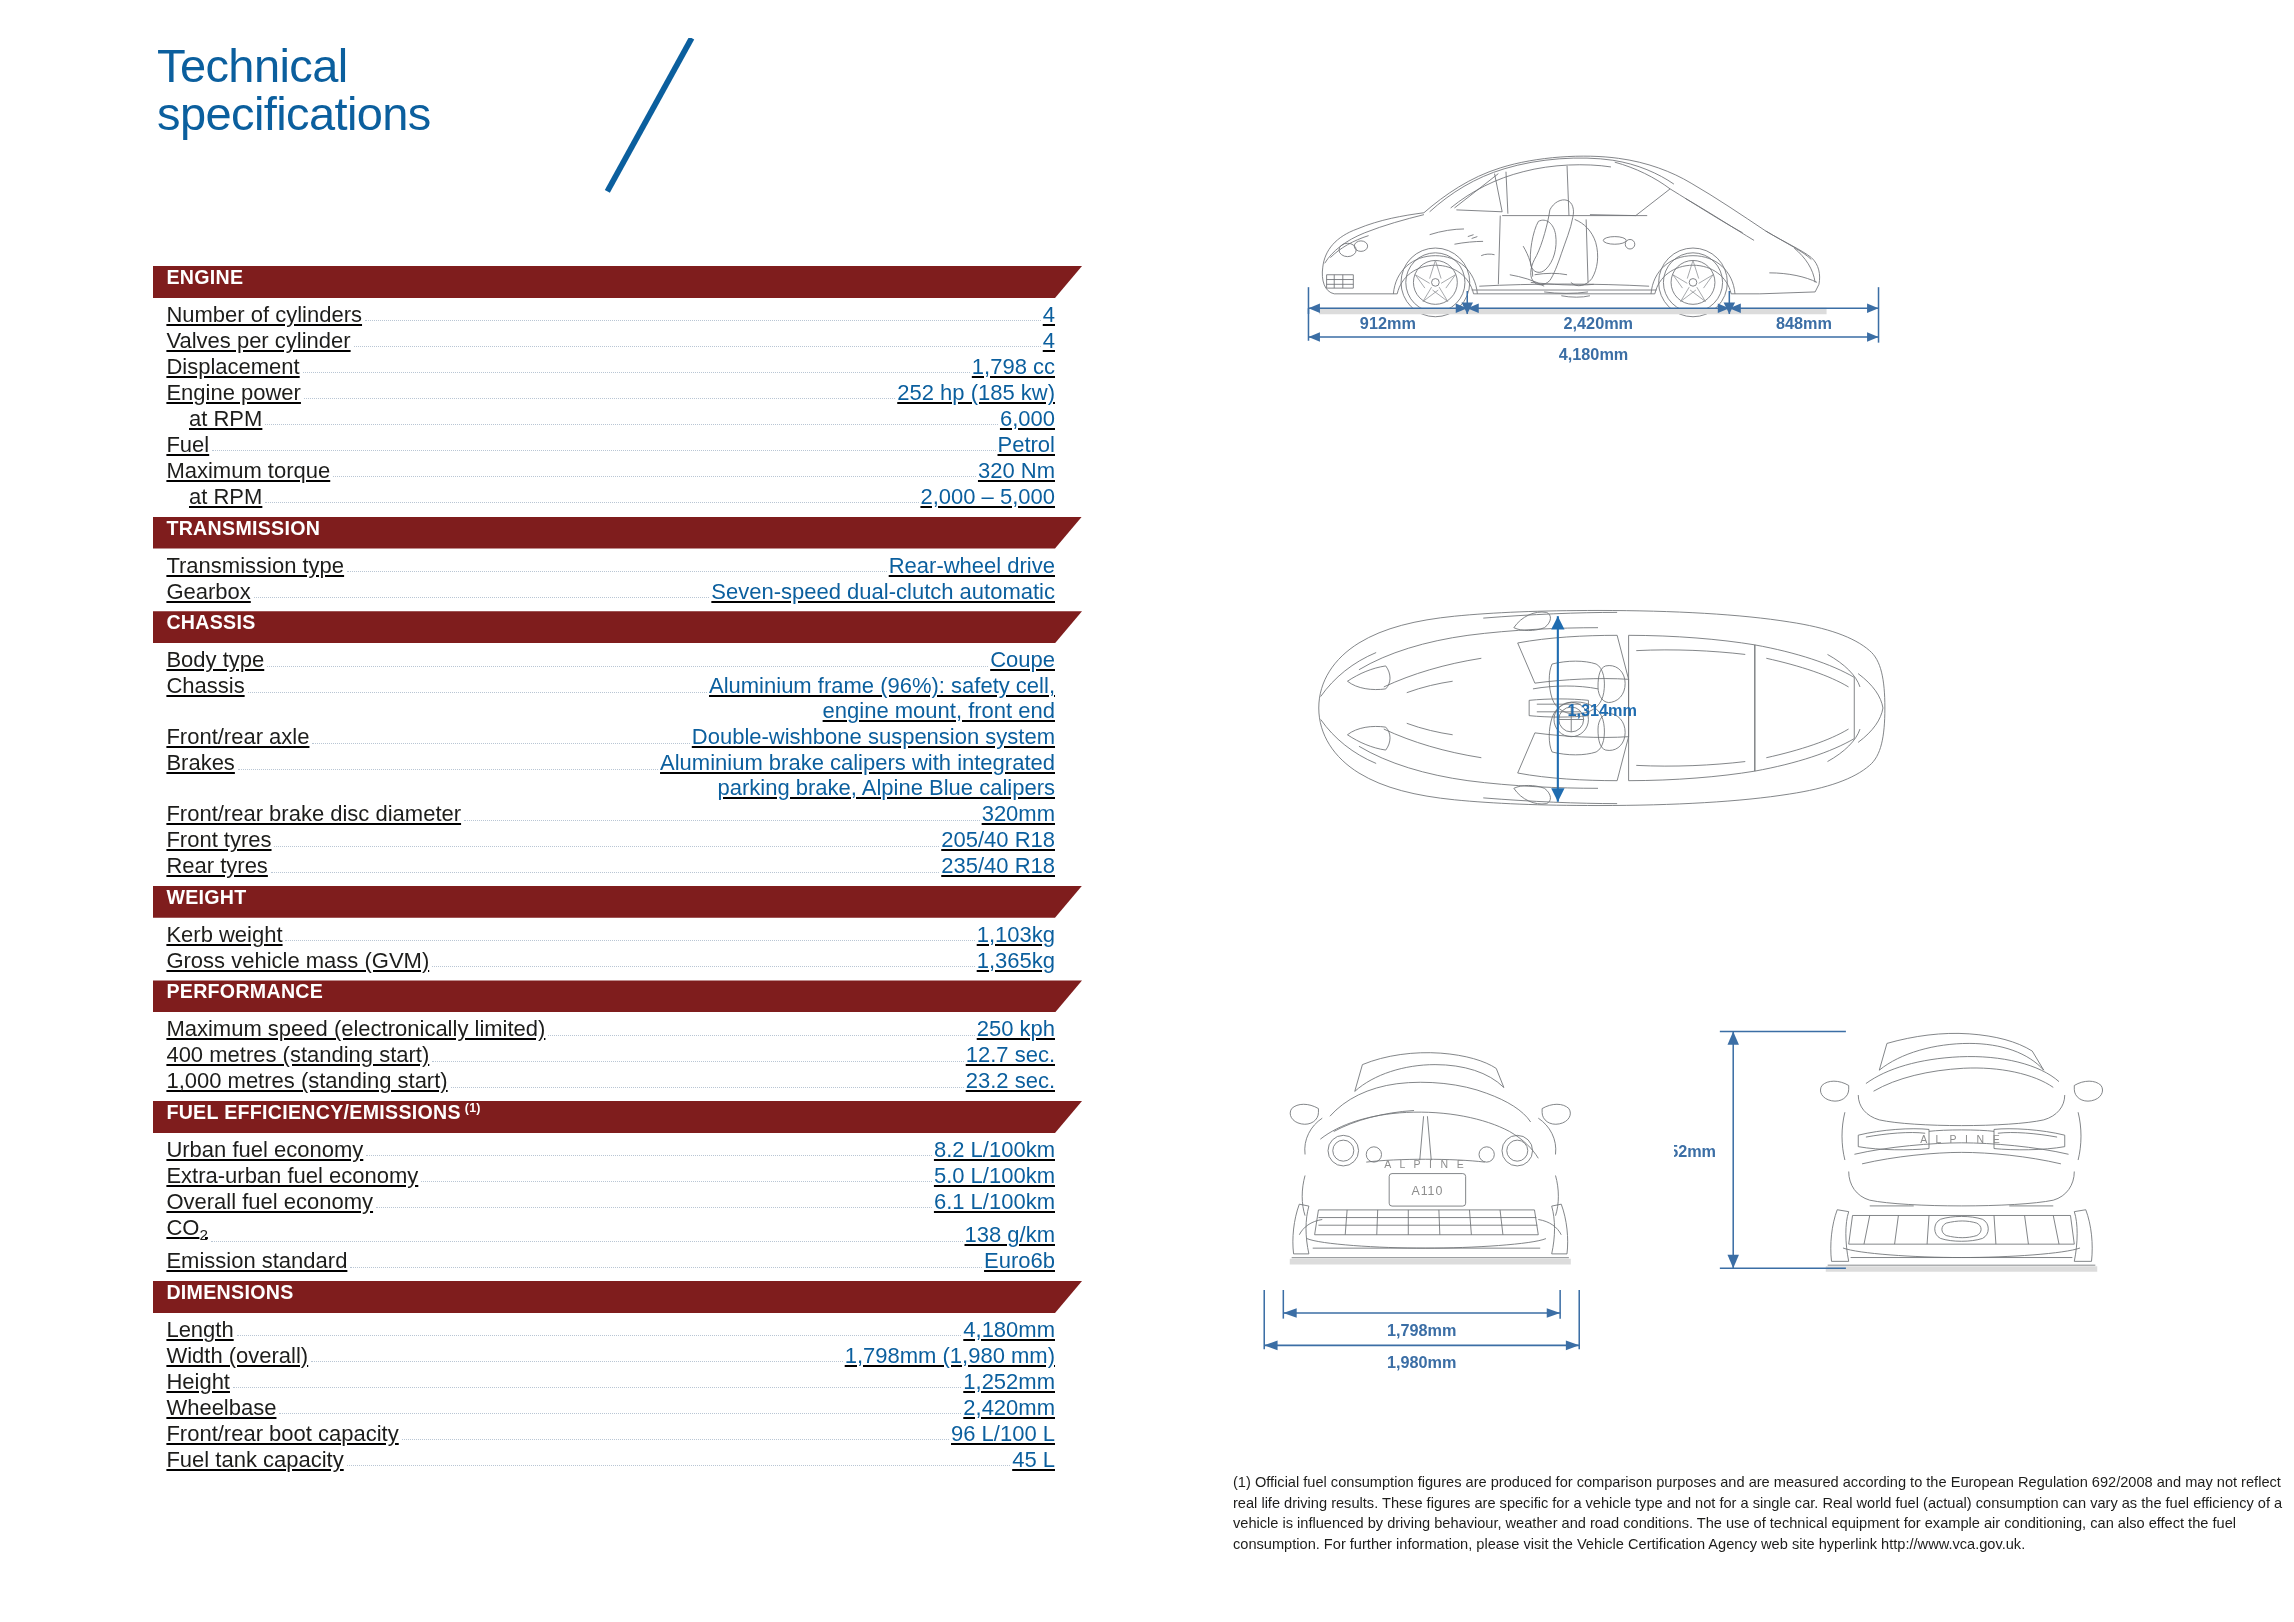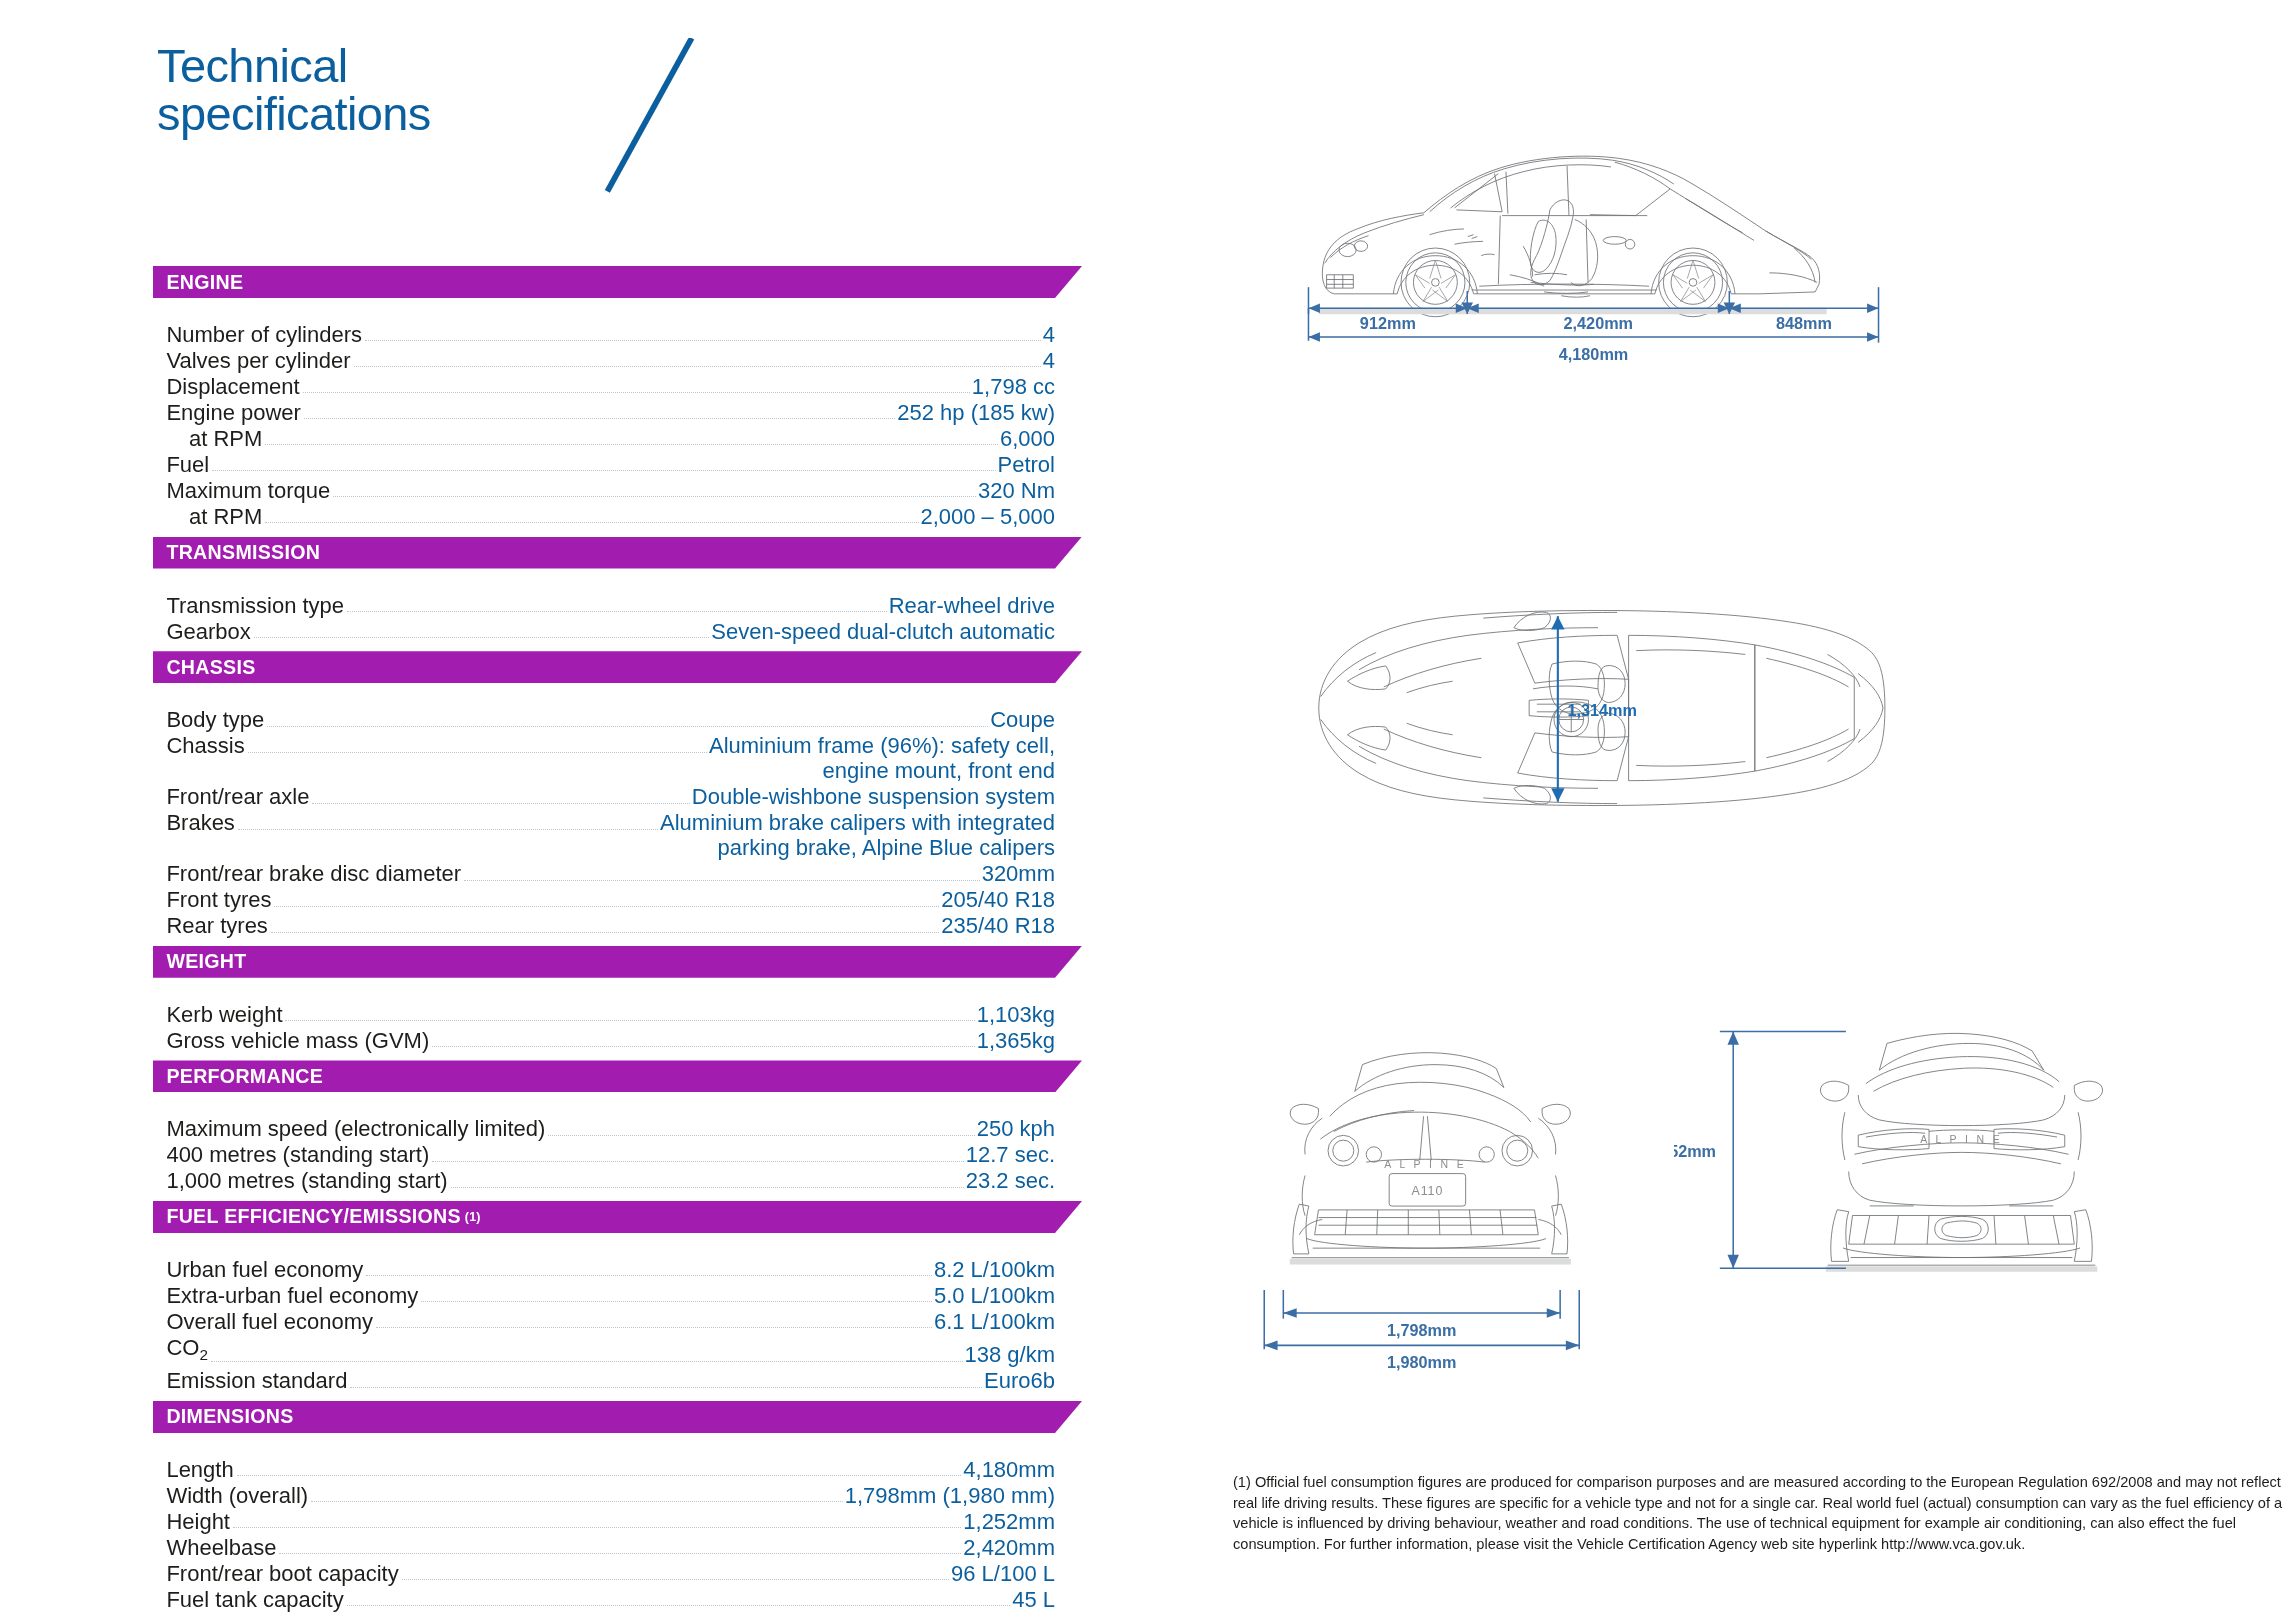"ENGINE" .sec-bar { align-items: center -> none; background: #a21caf -> #7f1d1d }
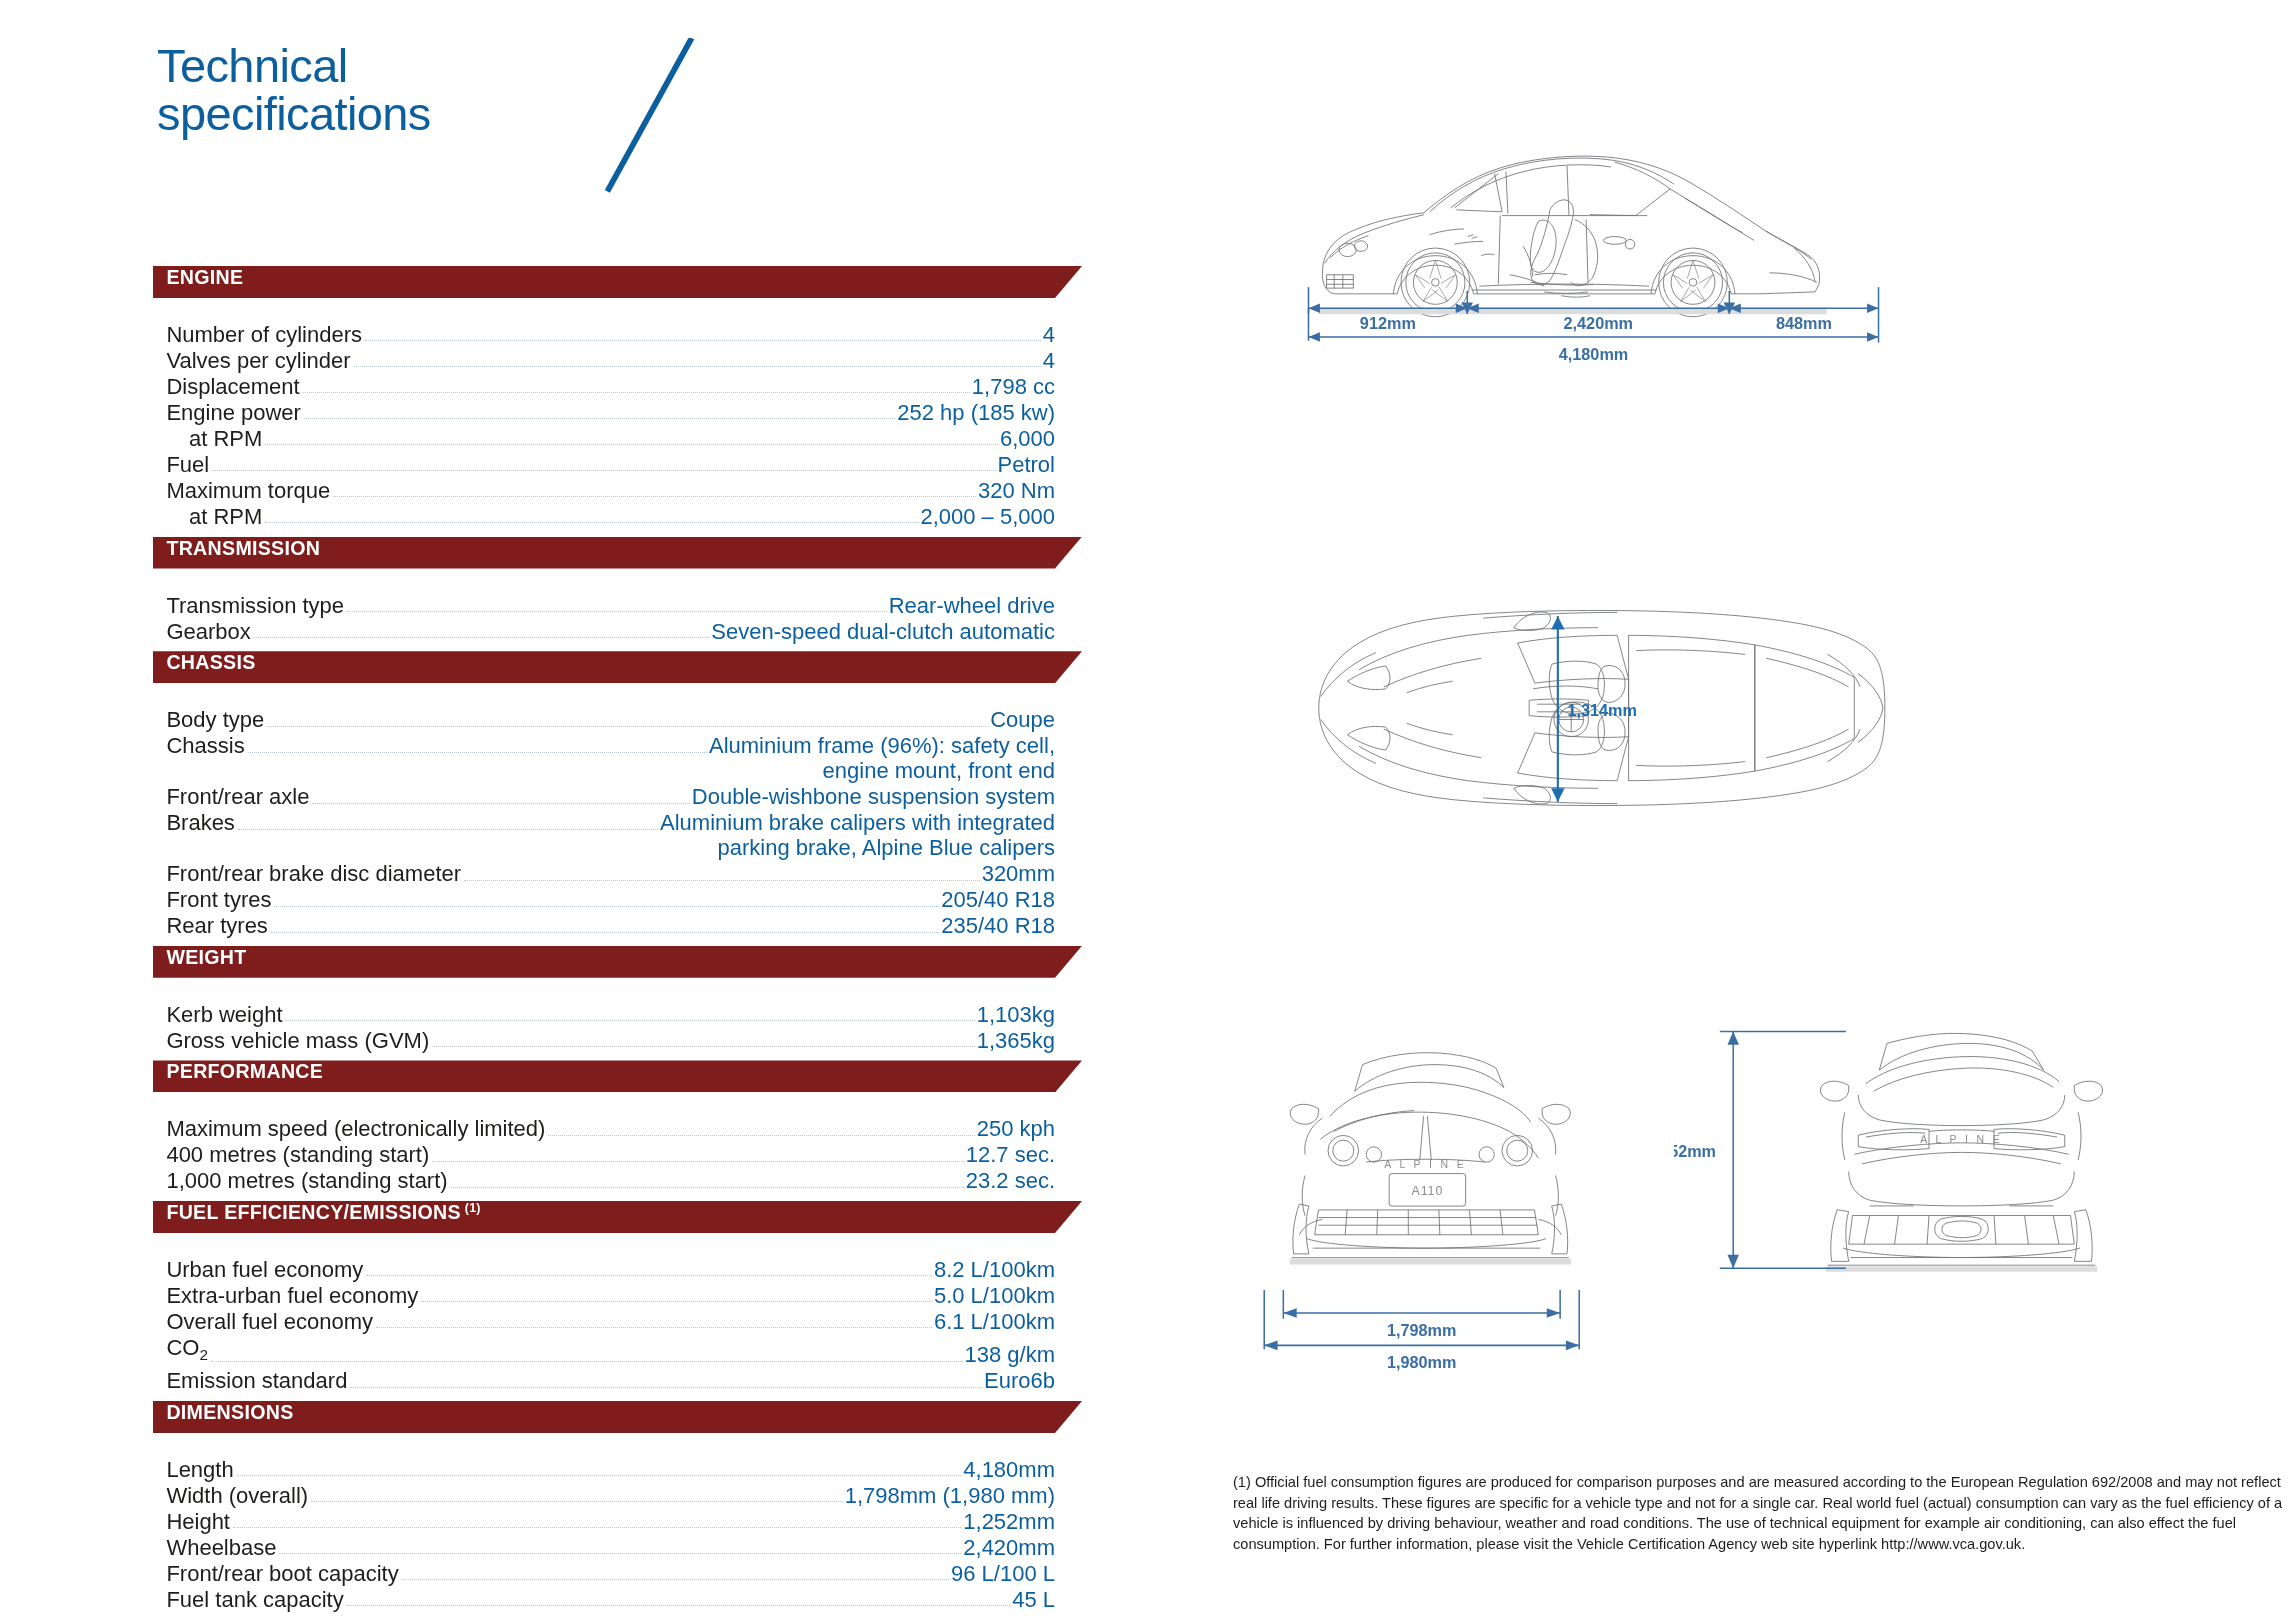"Number of cylinders" .rows { padding-top: 24px -> 4px; text-decoration: none -> underline }
